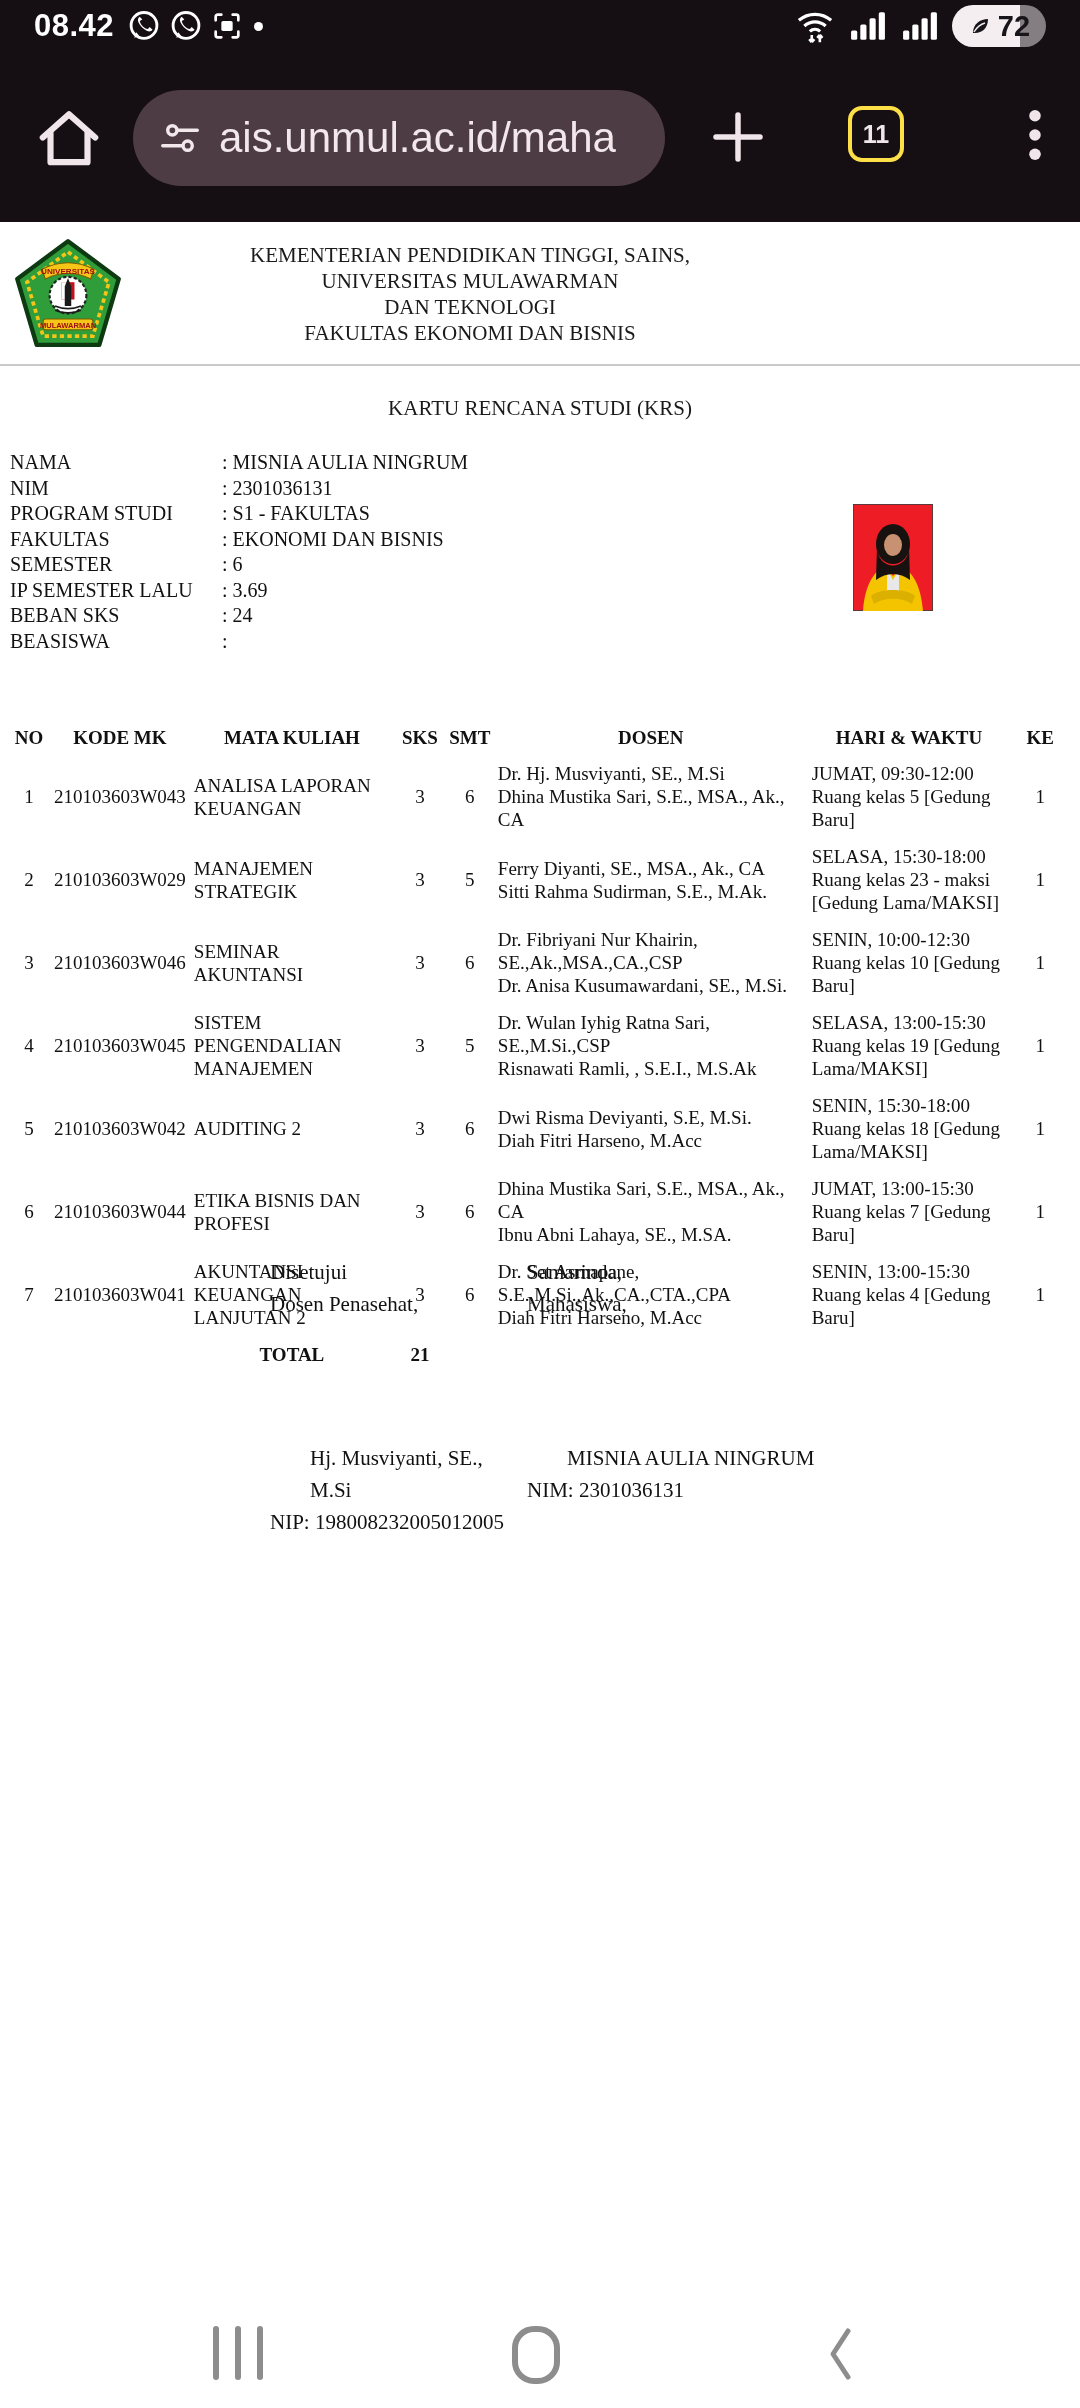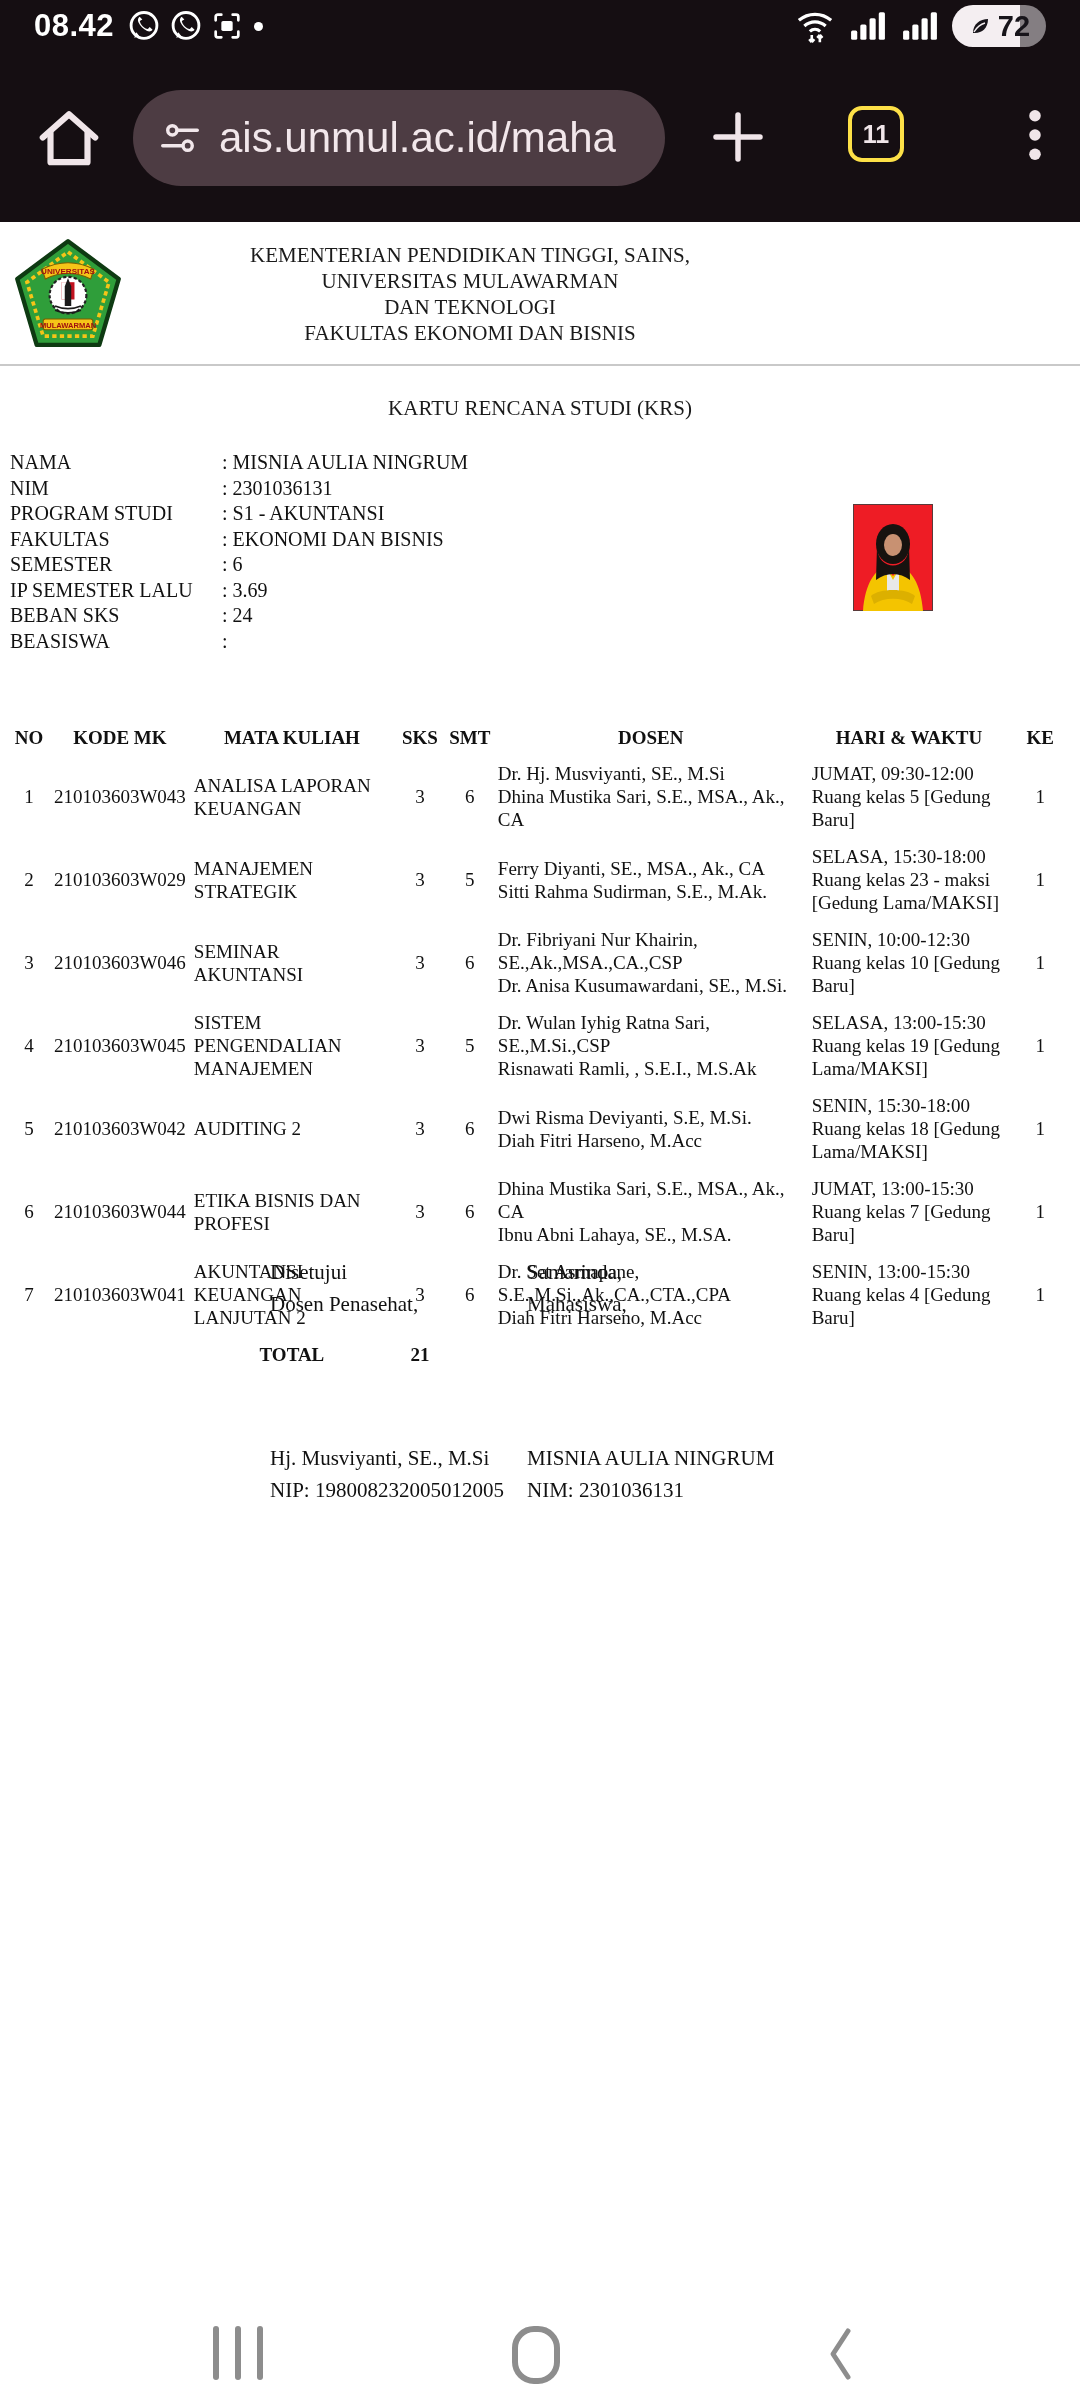": S1 - AKUNTANSI" td { text: AKUNTANSI -> FAKULTAS }
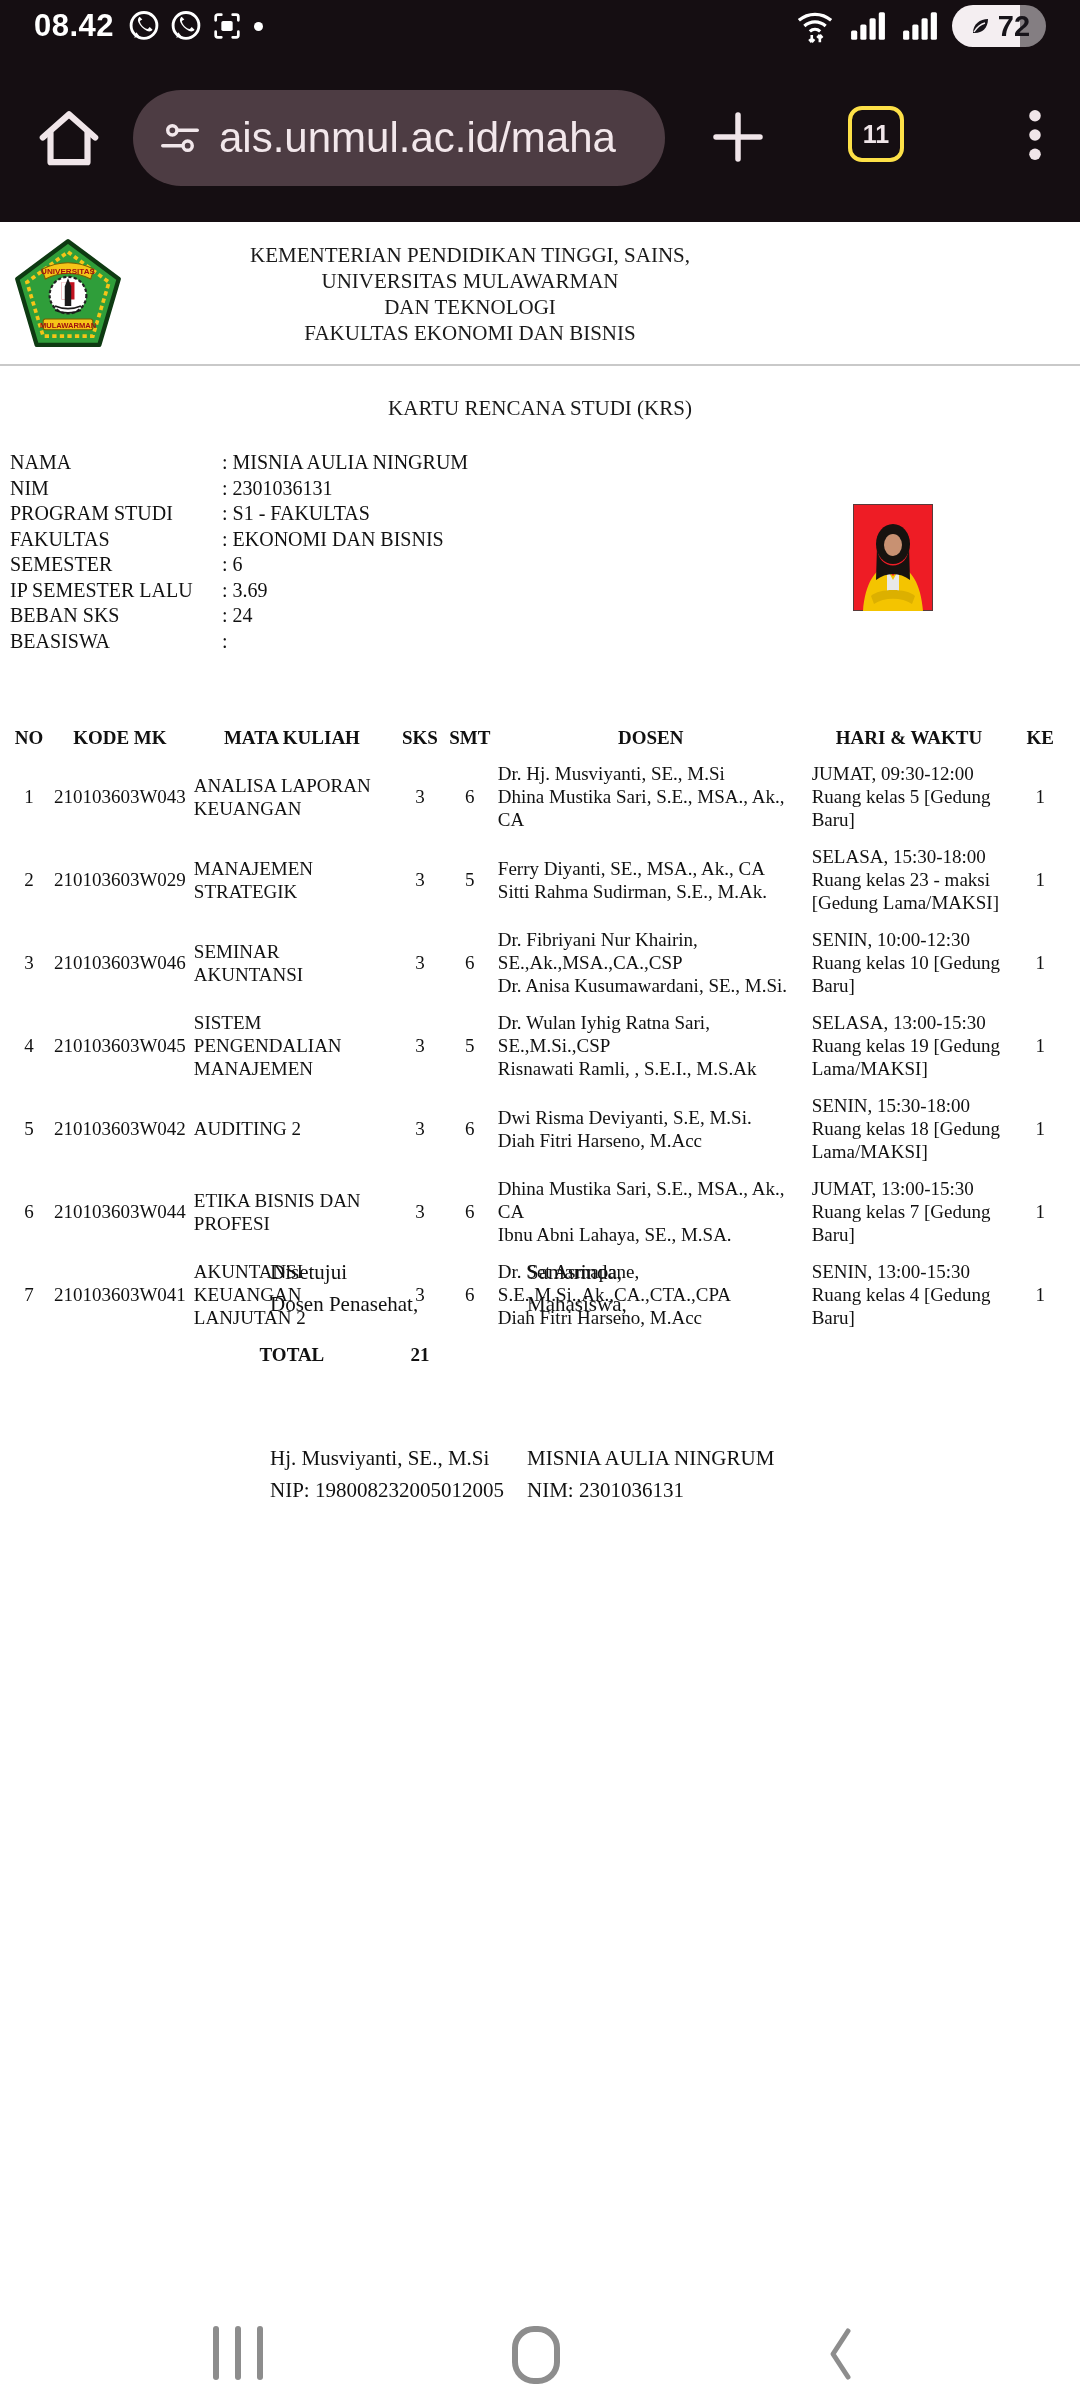"Hj. Musviyanti, SE., M.Si" .sig-name { margin-left: none -> 40px }
